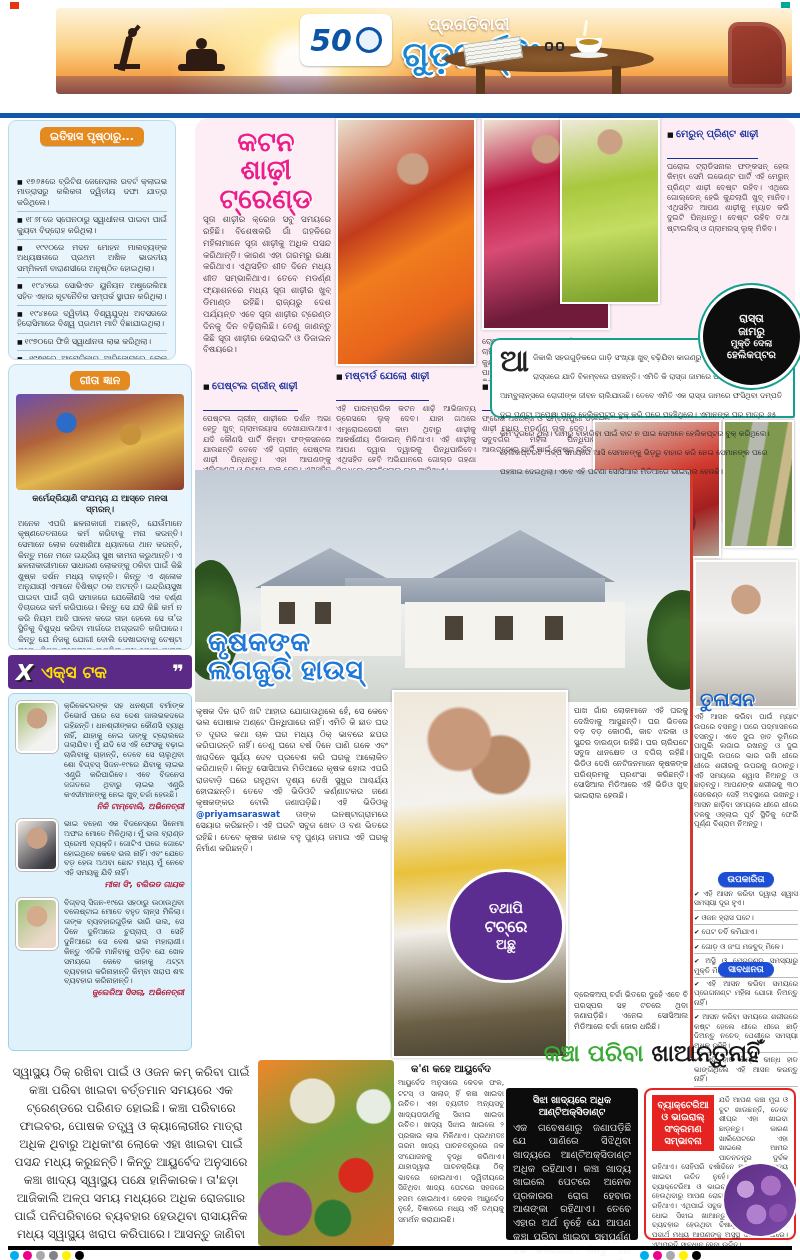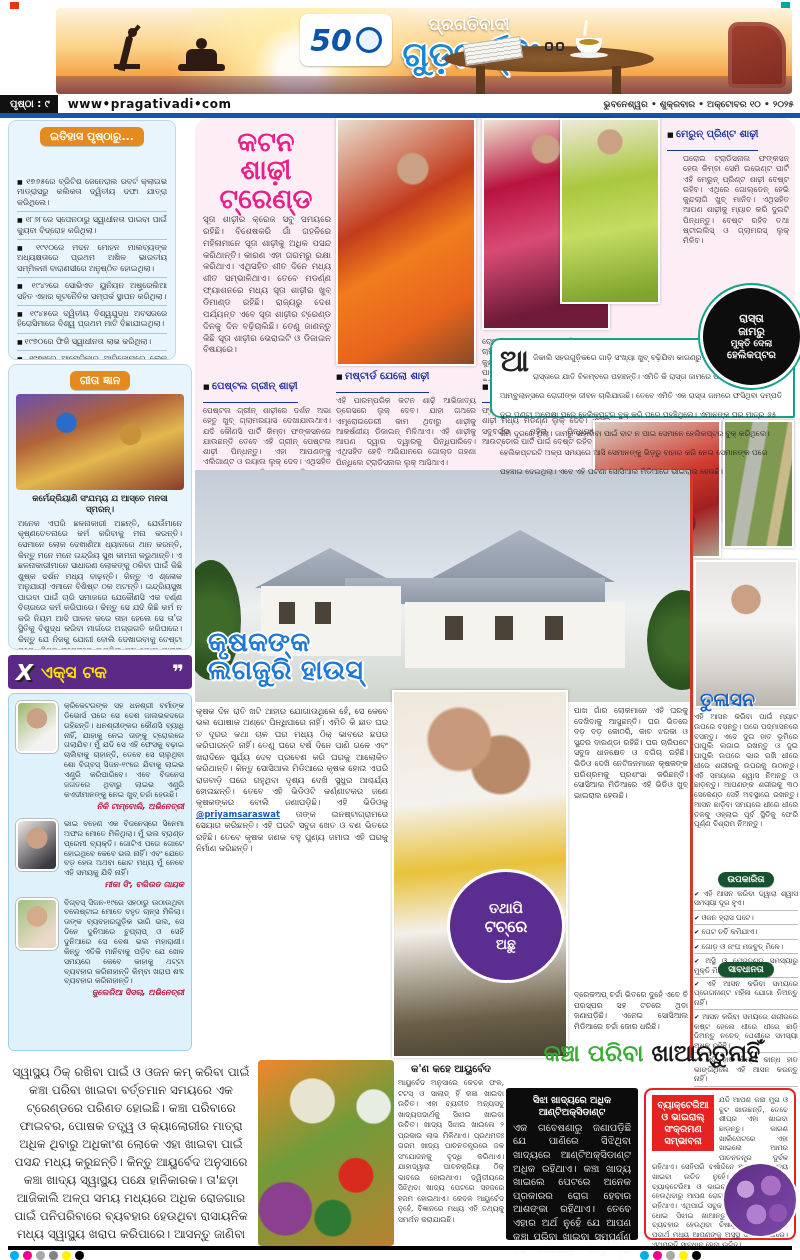"ପୃଷ୍ଠା : ୯" div.abs { html: <div> <span>ପୃଷ୍ଠା : ୯</span> <span>www•pragativadi•com</span> <span>ଭୁବନେଶ୍ୱର • ଶୁକ୍ରବାର • ଅକ୍ଟୋବର ୧୦ • ୨୦୨୫</span> </div> -> none }
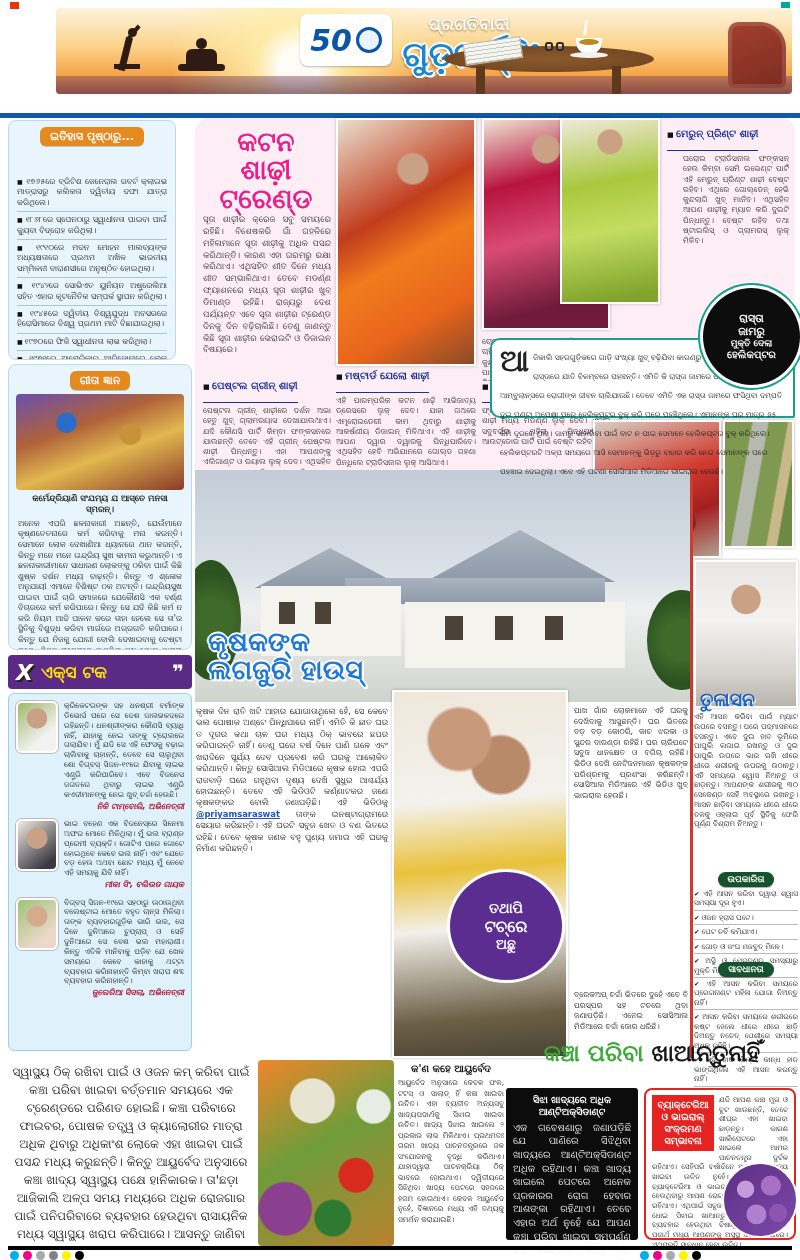"ମେରୁନ୍ ପ୍ରିଣ୍ଟ ଶାଢ଼ୀ" .cap-head { padding-bottom: 10px -> 18px }
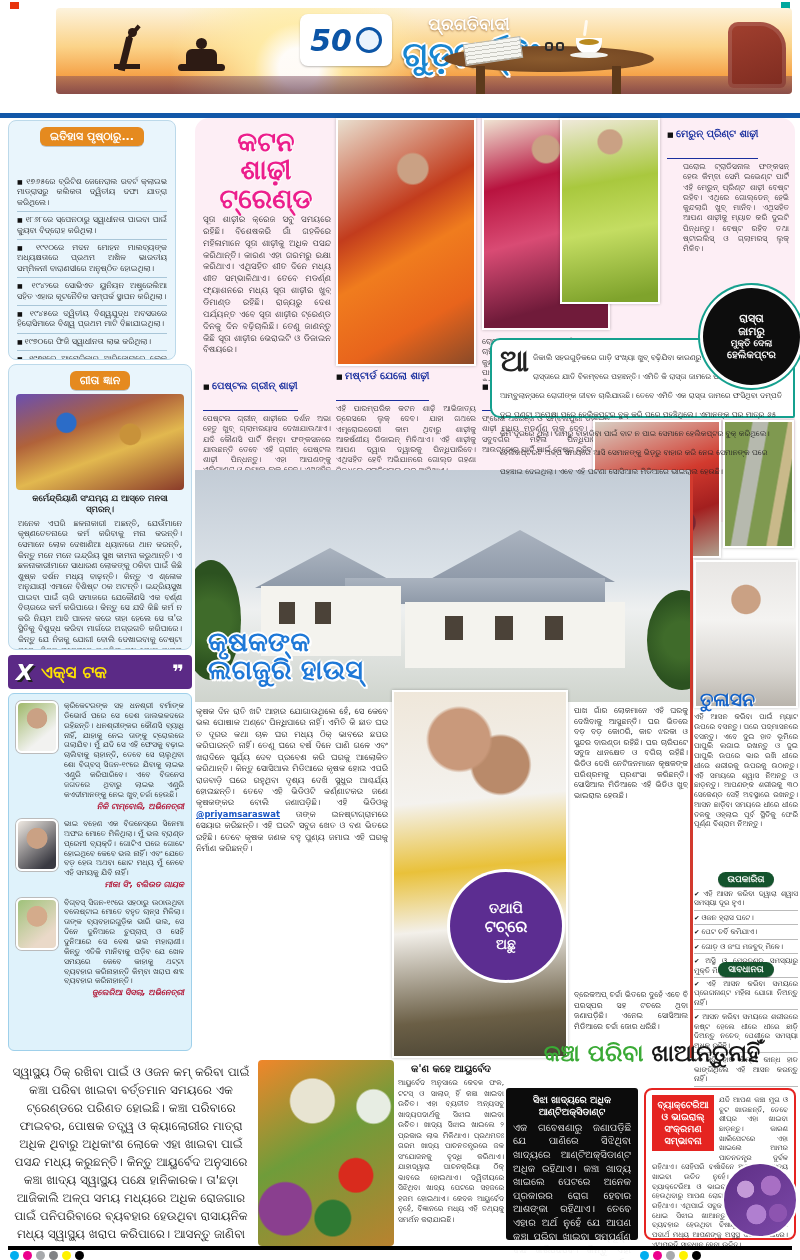"ଘରୋଇ ଟ୍ରାଡିସନାଲ ଫଙ୍କସନ୍ ହେଉ କିମ୍ବା" div.cap-text { margin-left: 16px -> none }
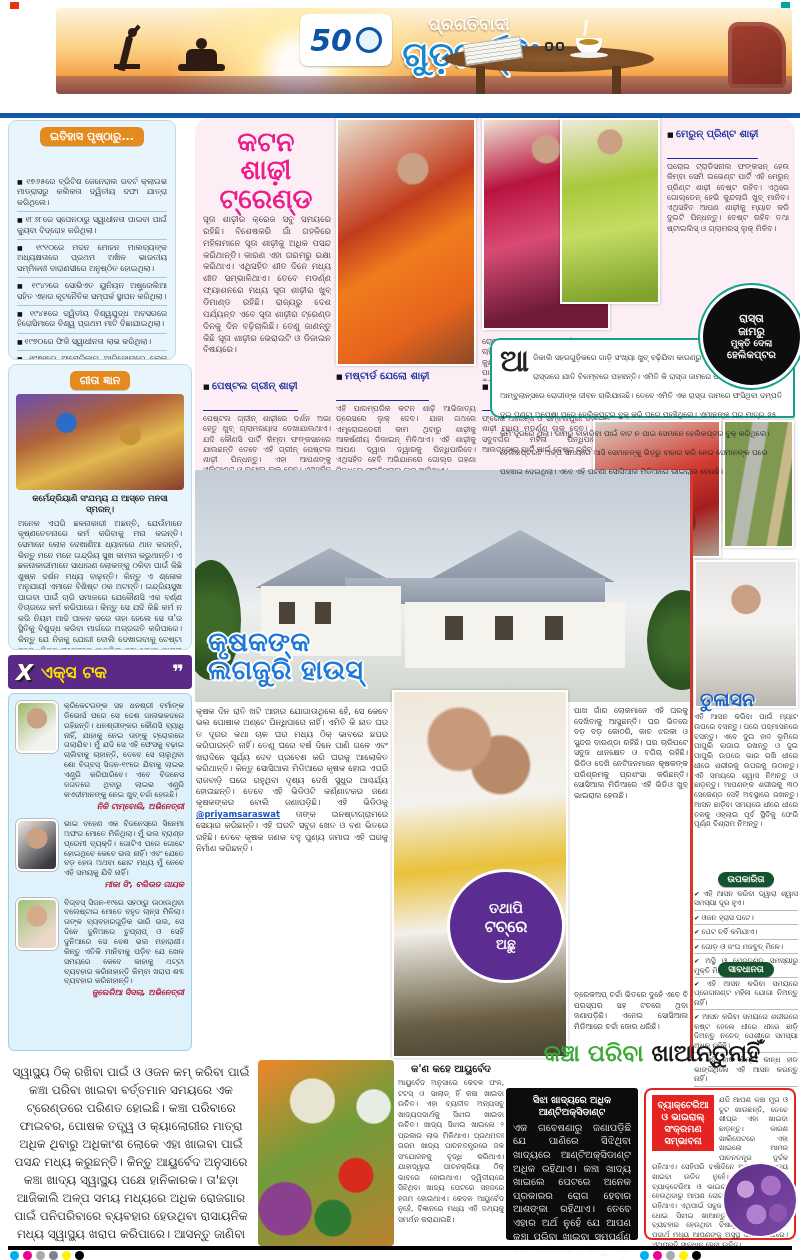"@priyamsaraswat" .handle { text-decoration: underline -> none }
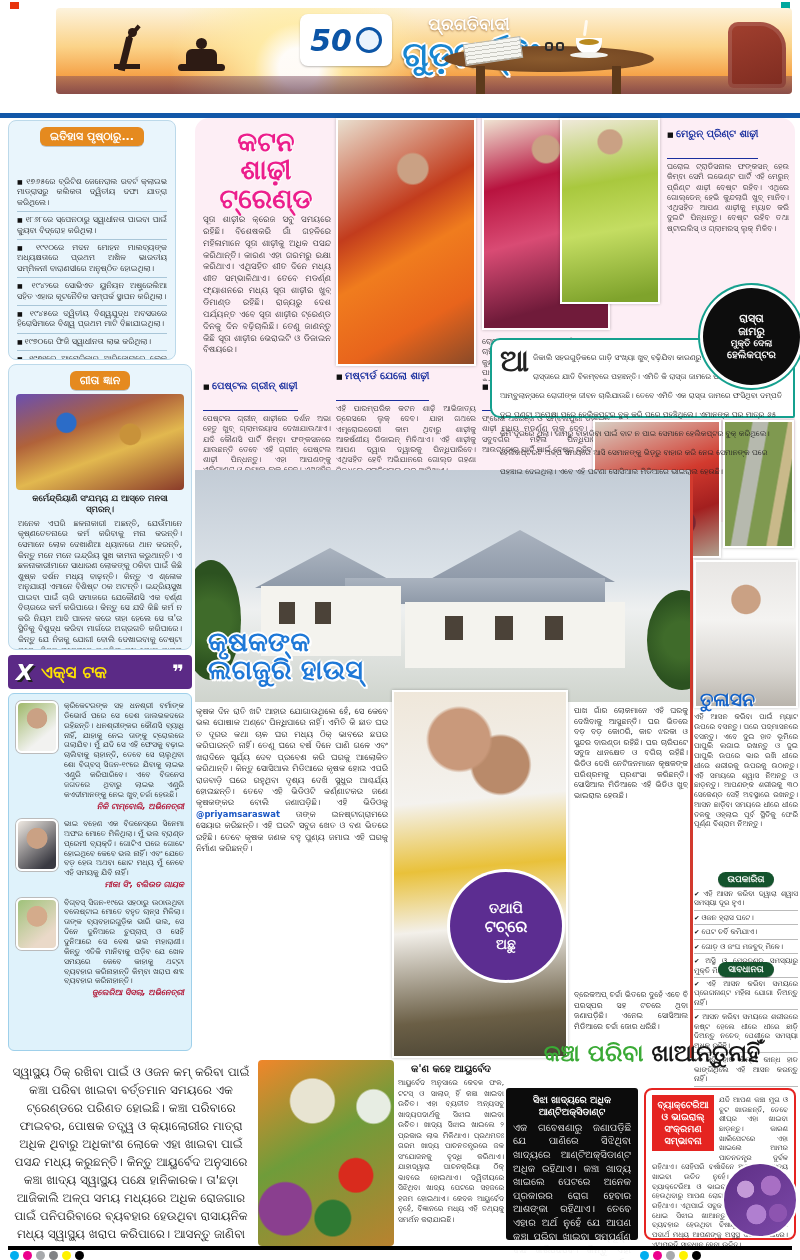"ଉପକାରିତା" .pill { background: #14532d -> #1d4ed8 }
